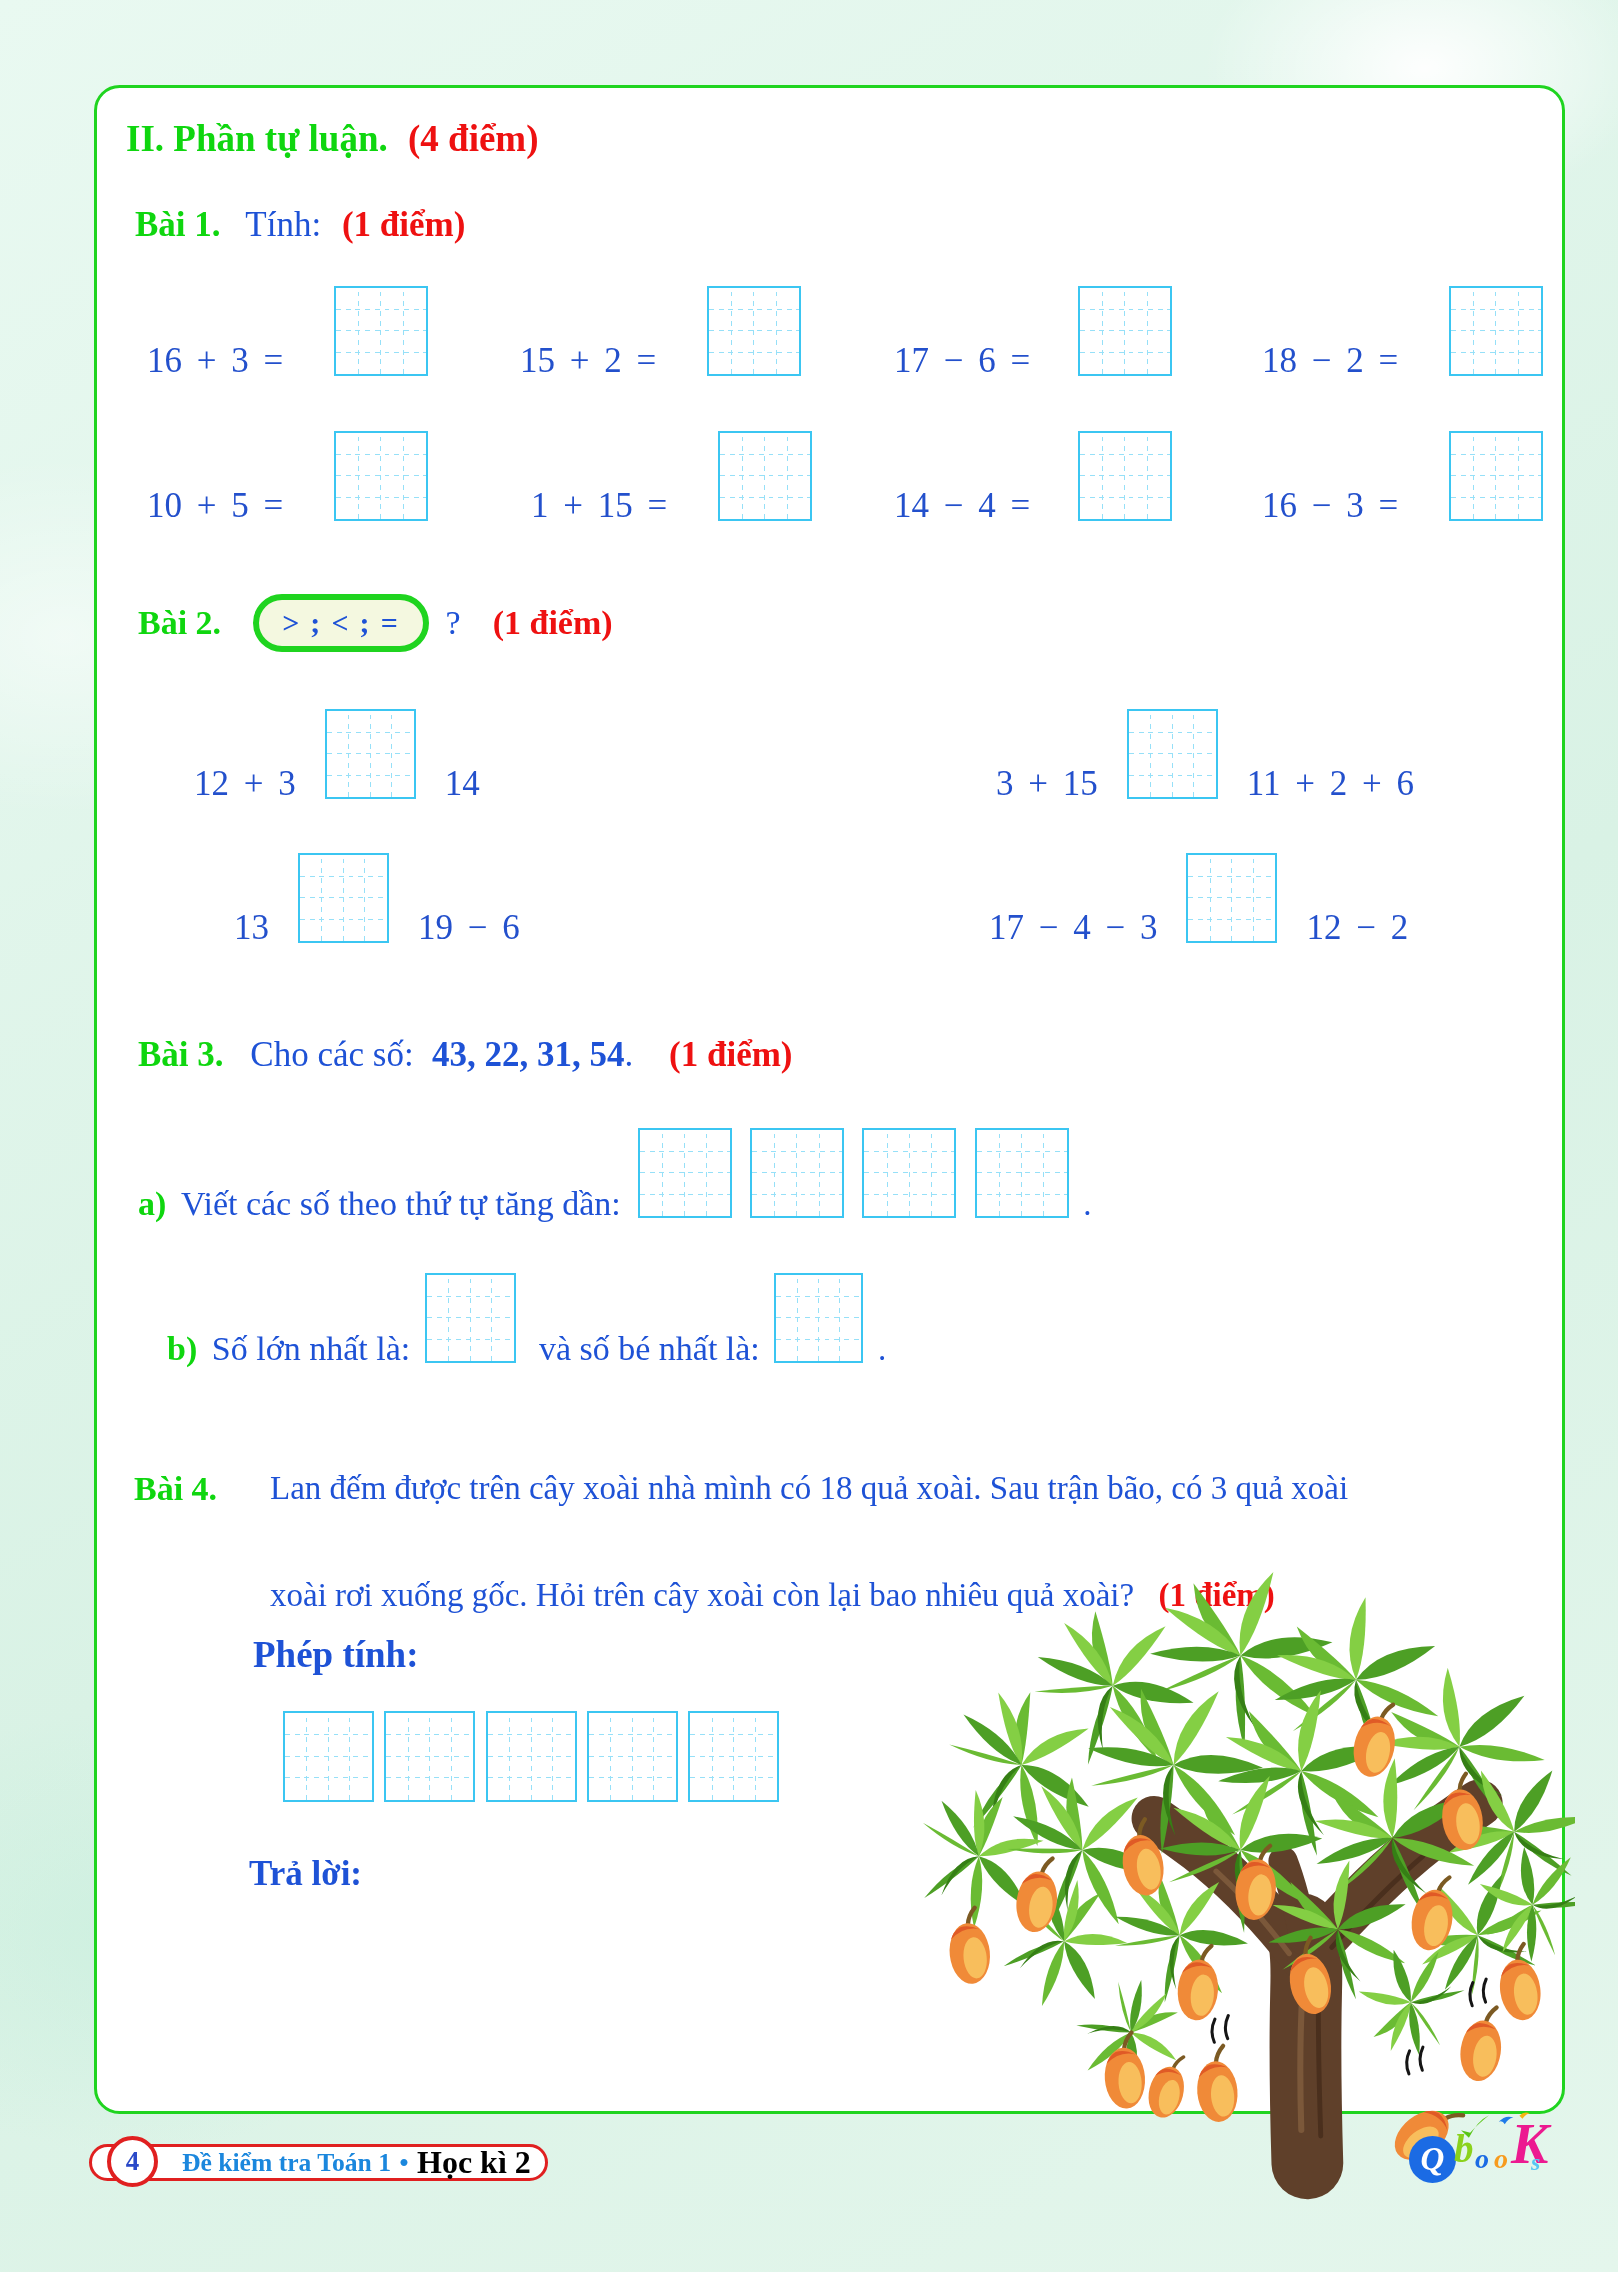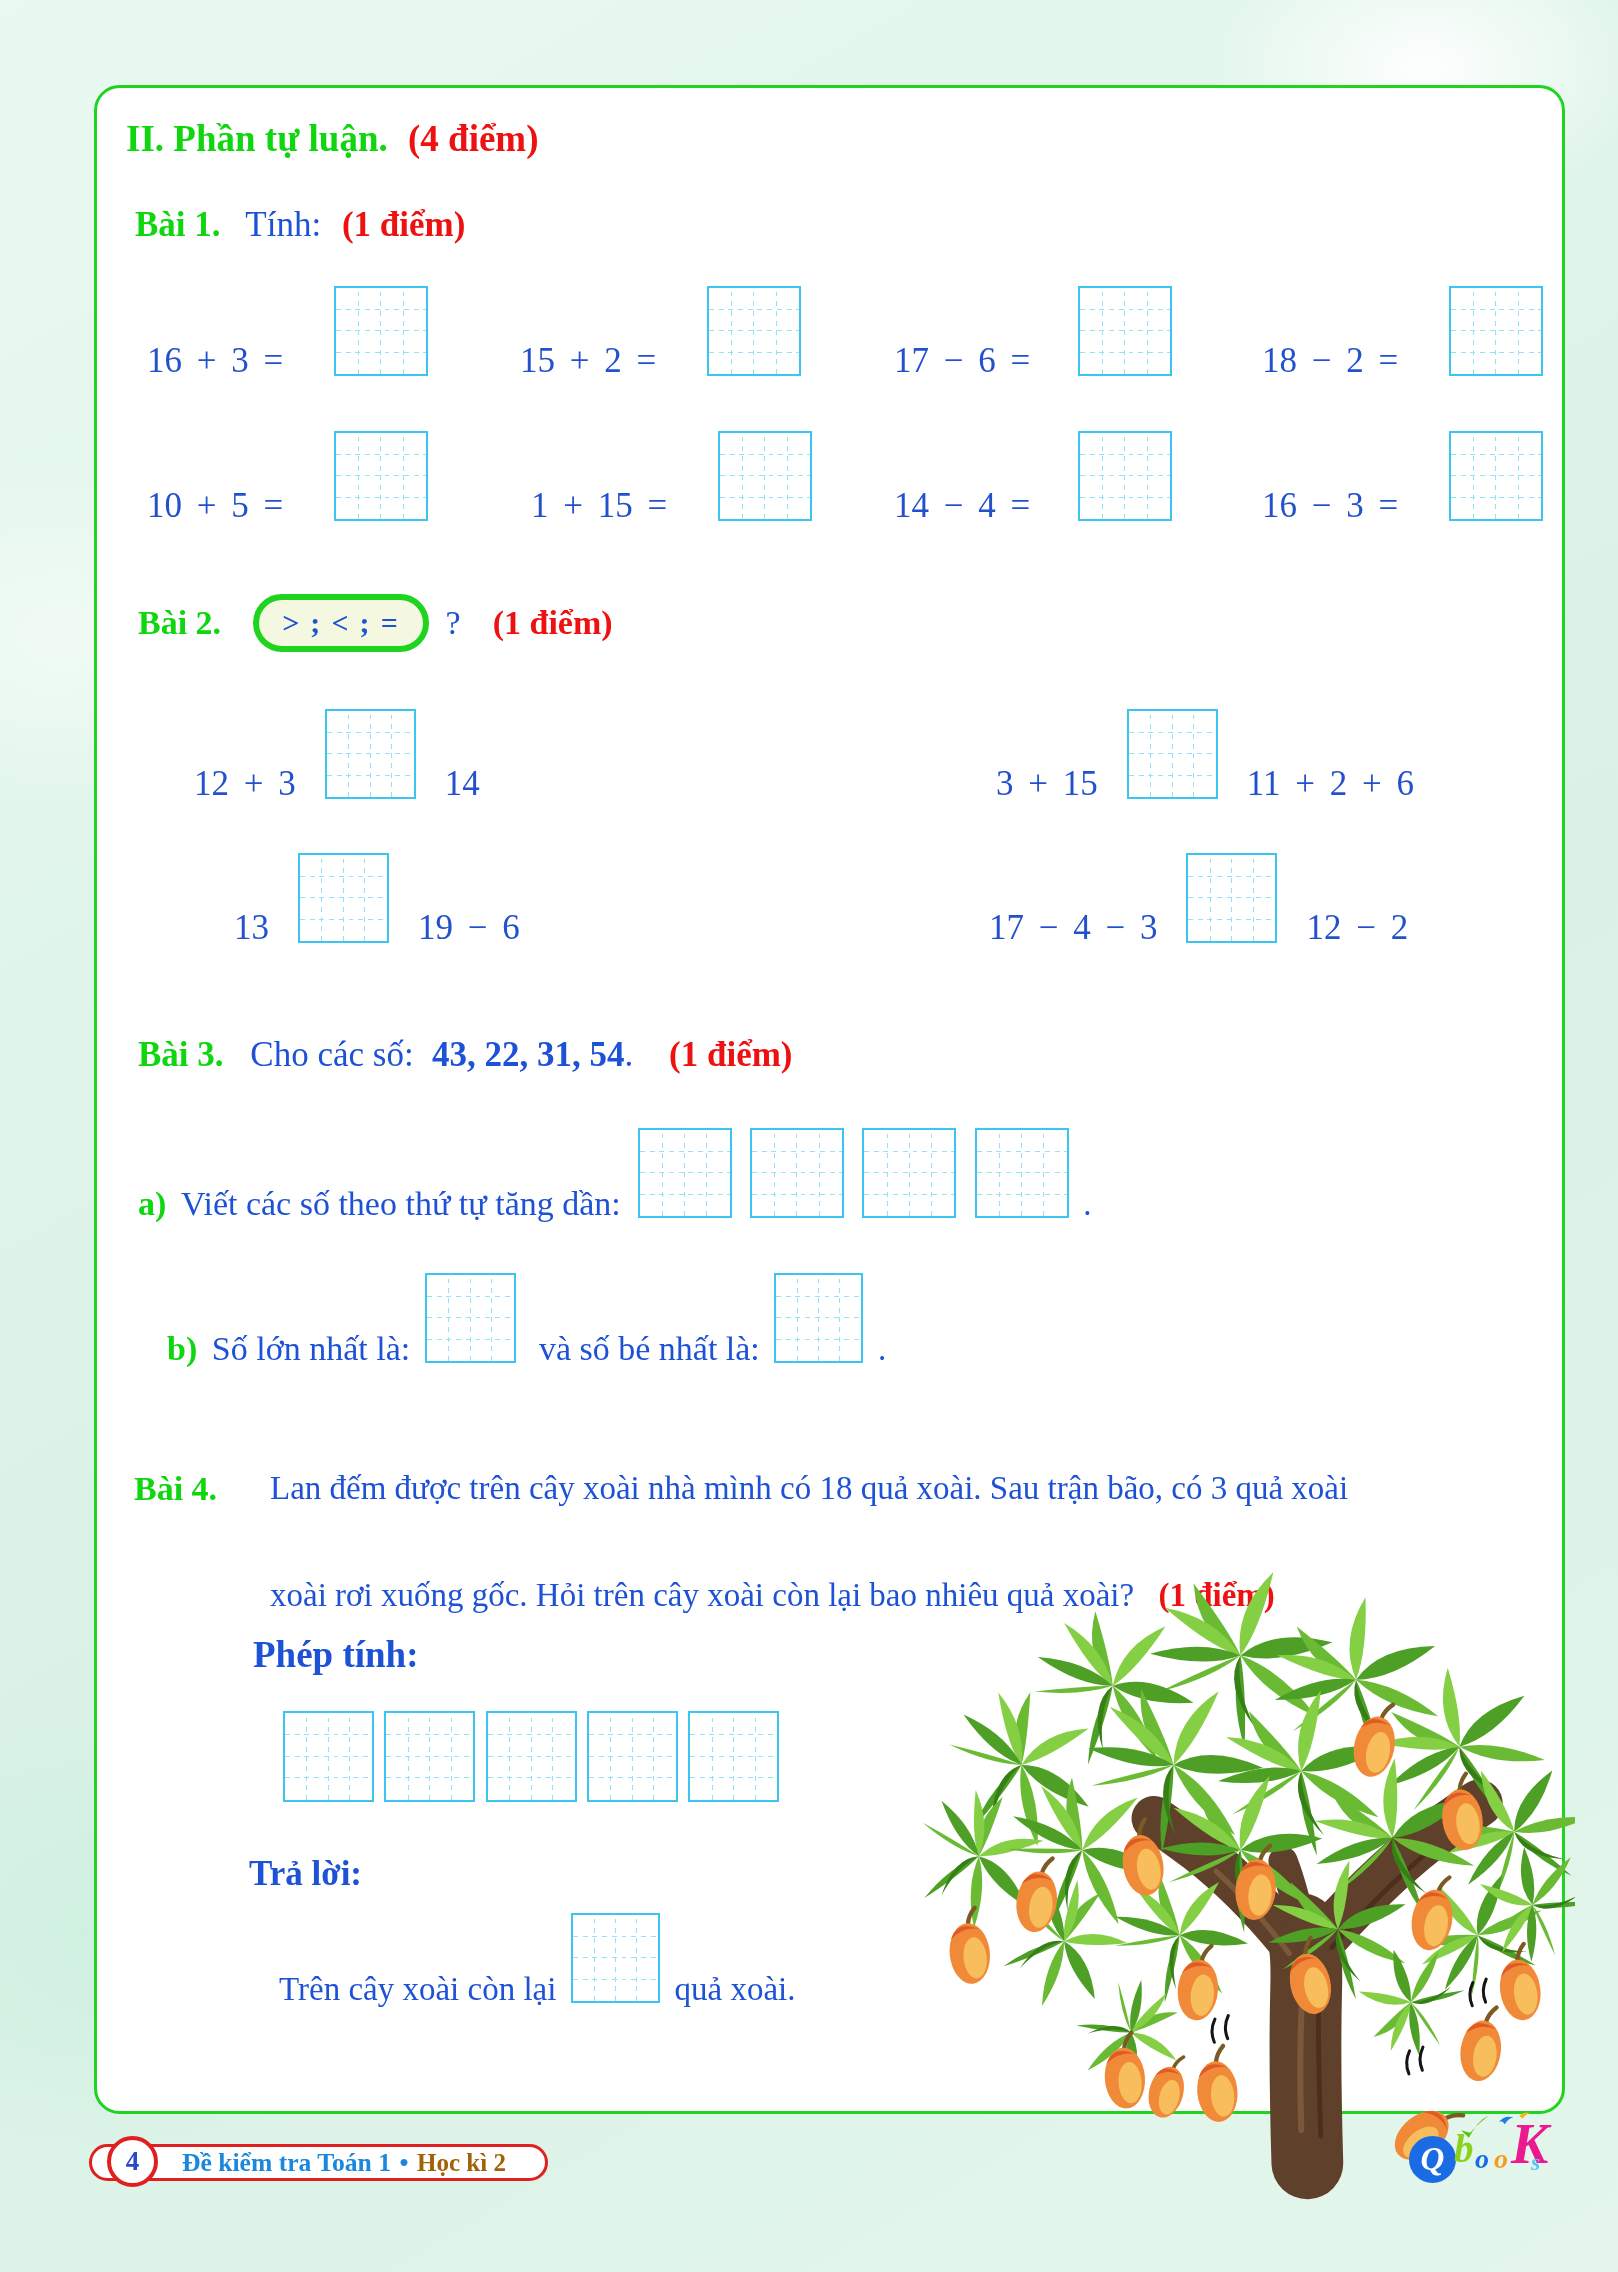"Trên cây xoài còn lại" div.abs { html: <div> <span>Trên cây xoài còn lại</span> <div></div> <span>quả xoài.</span> </div> -> none }
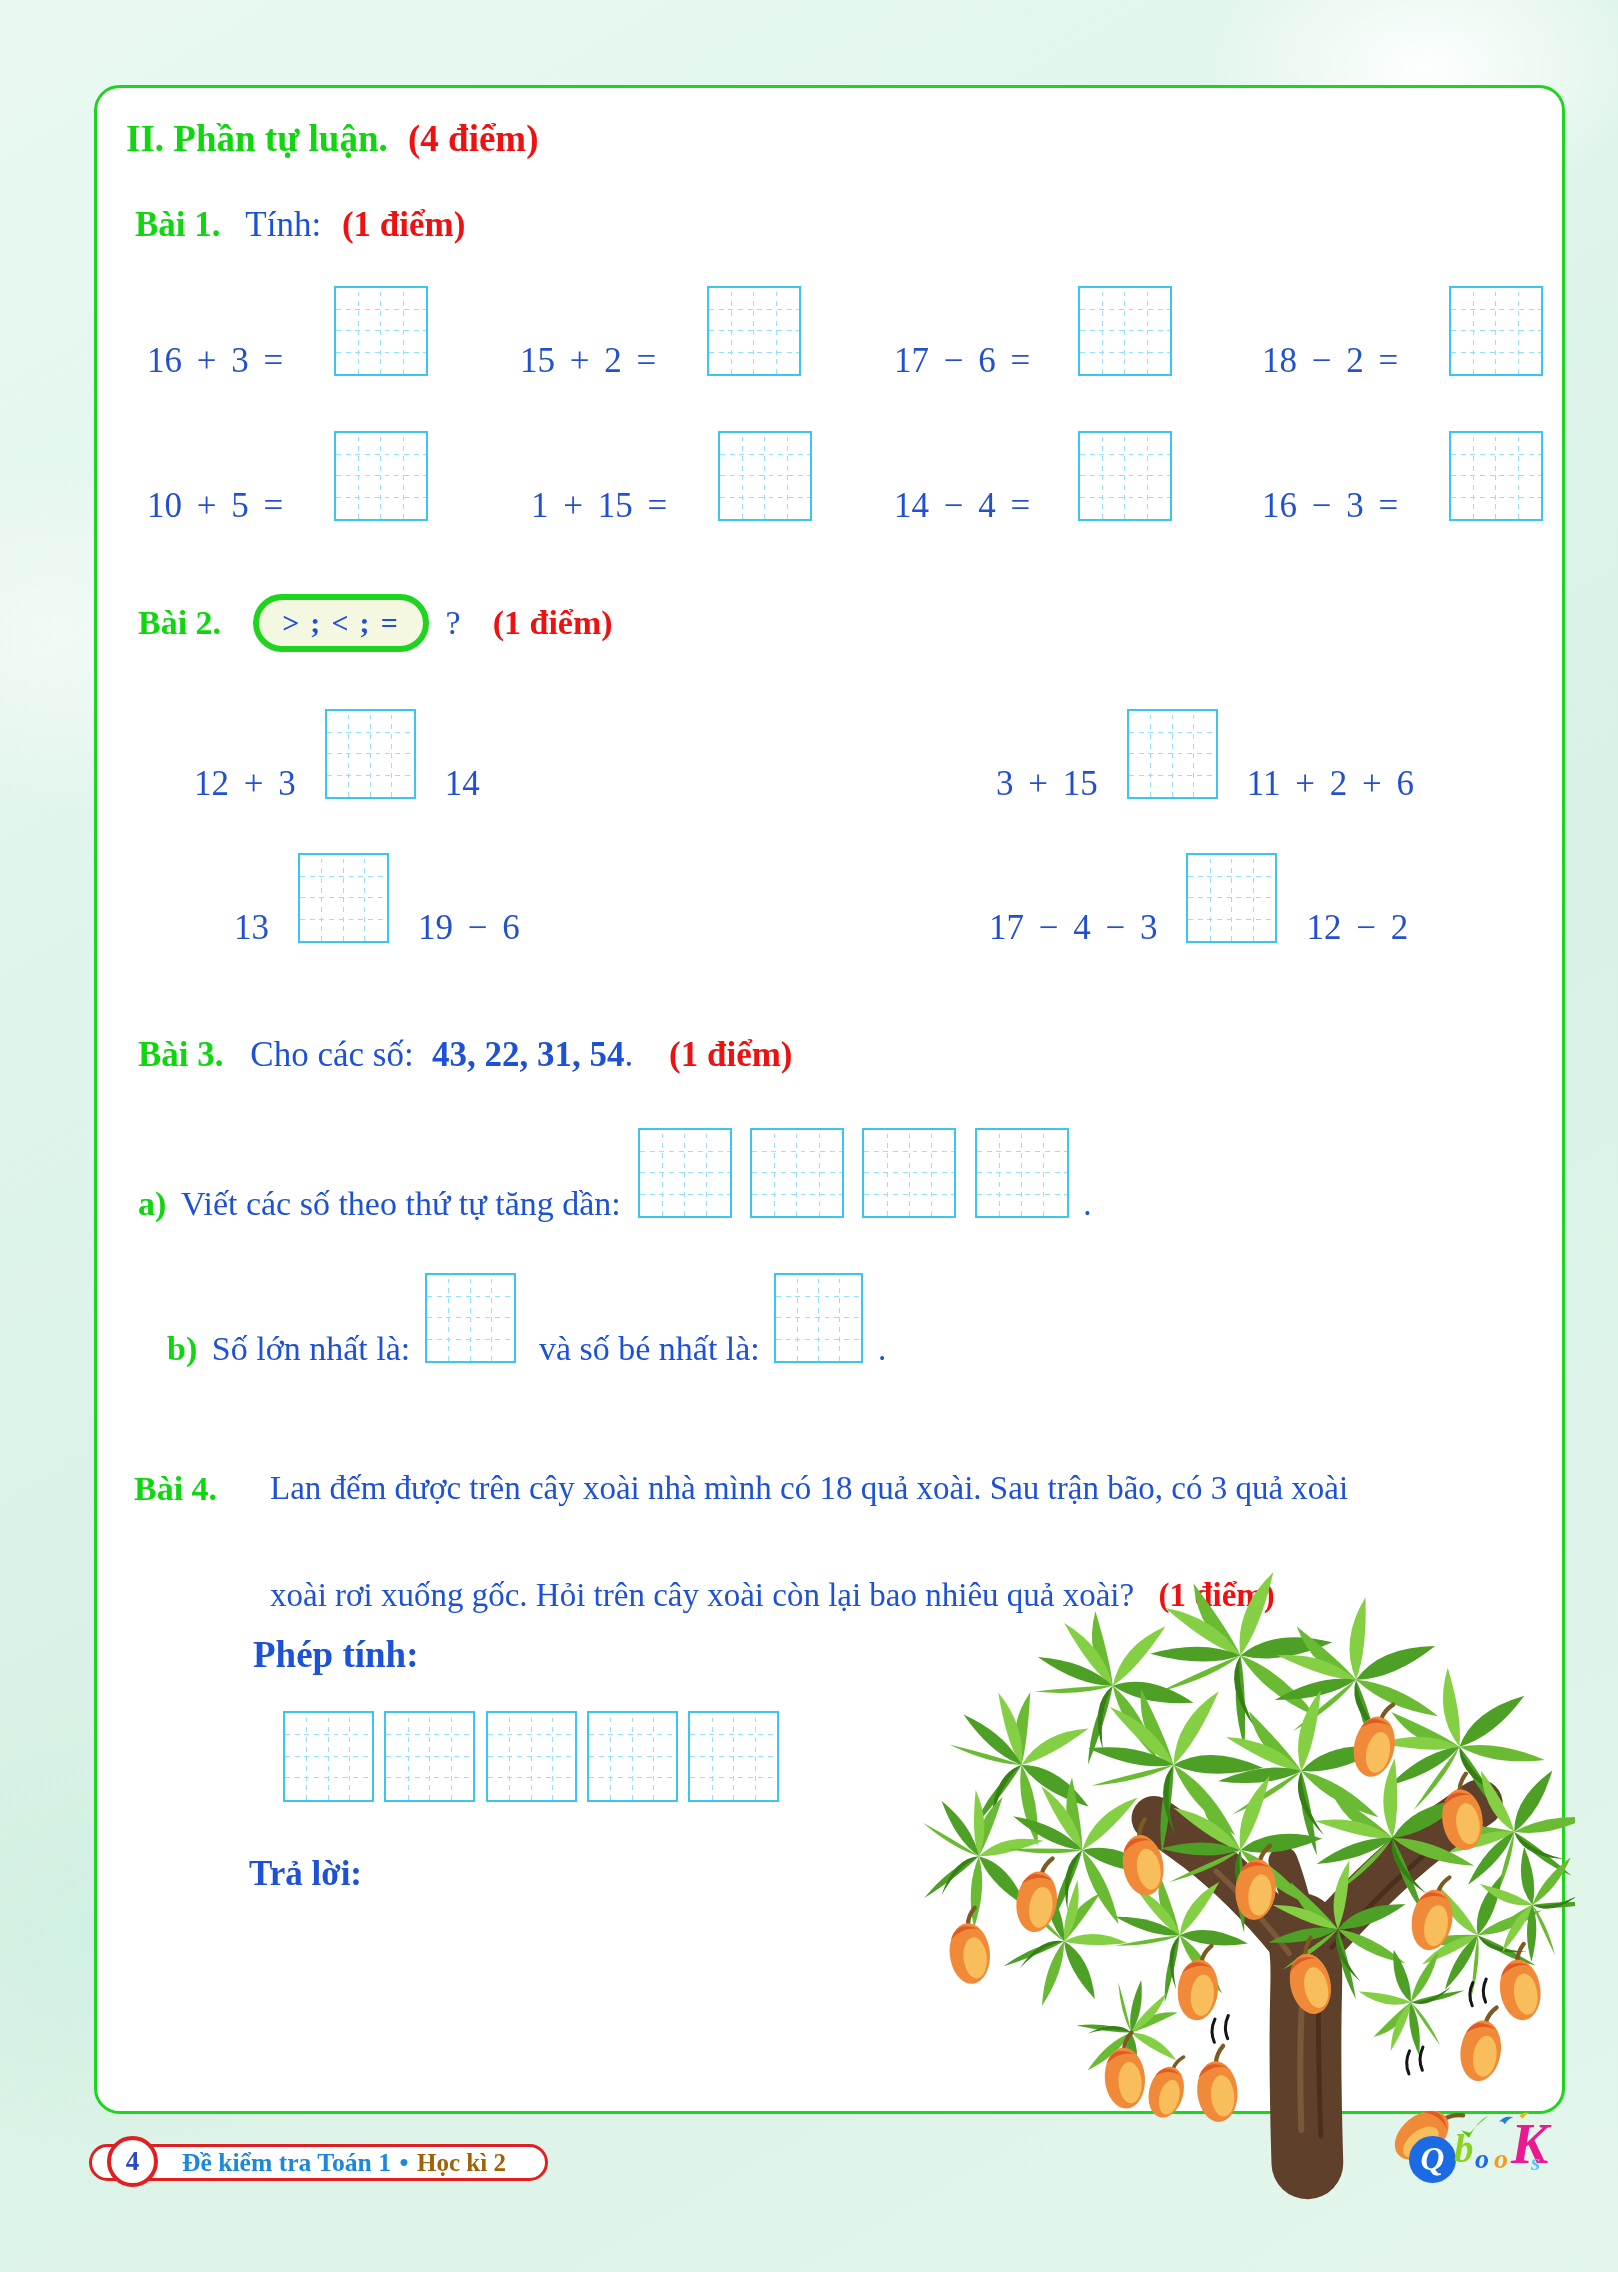"Học kì 2" .footer-term { color: #a16207 -> #000000; font-size: 25px -> 32px }
